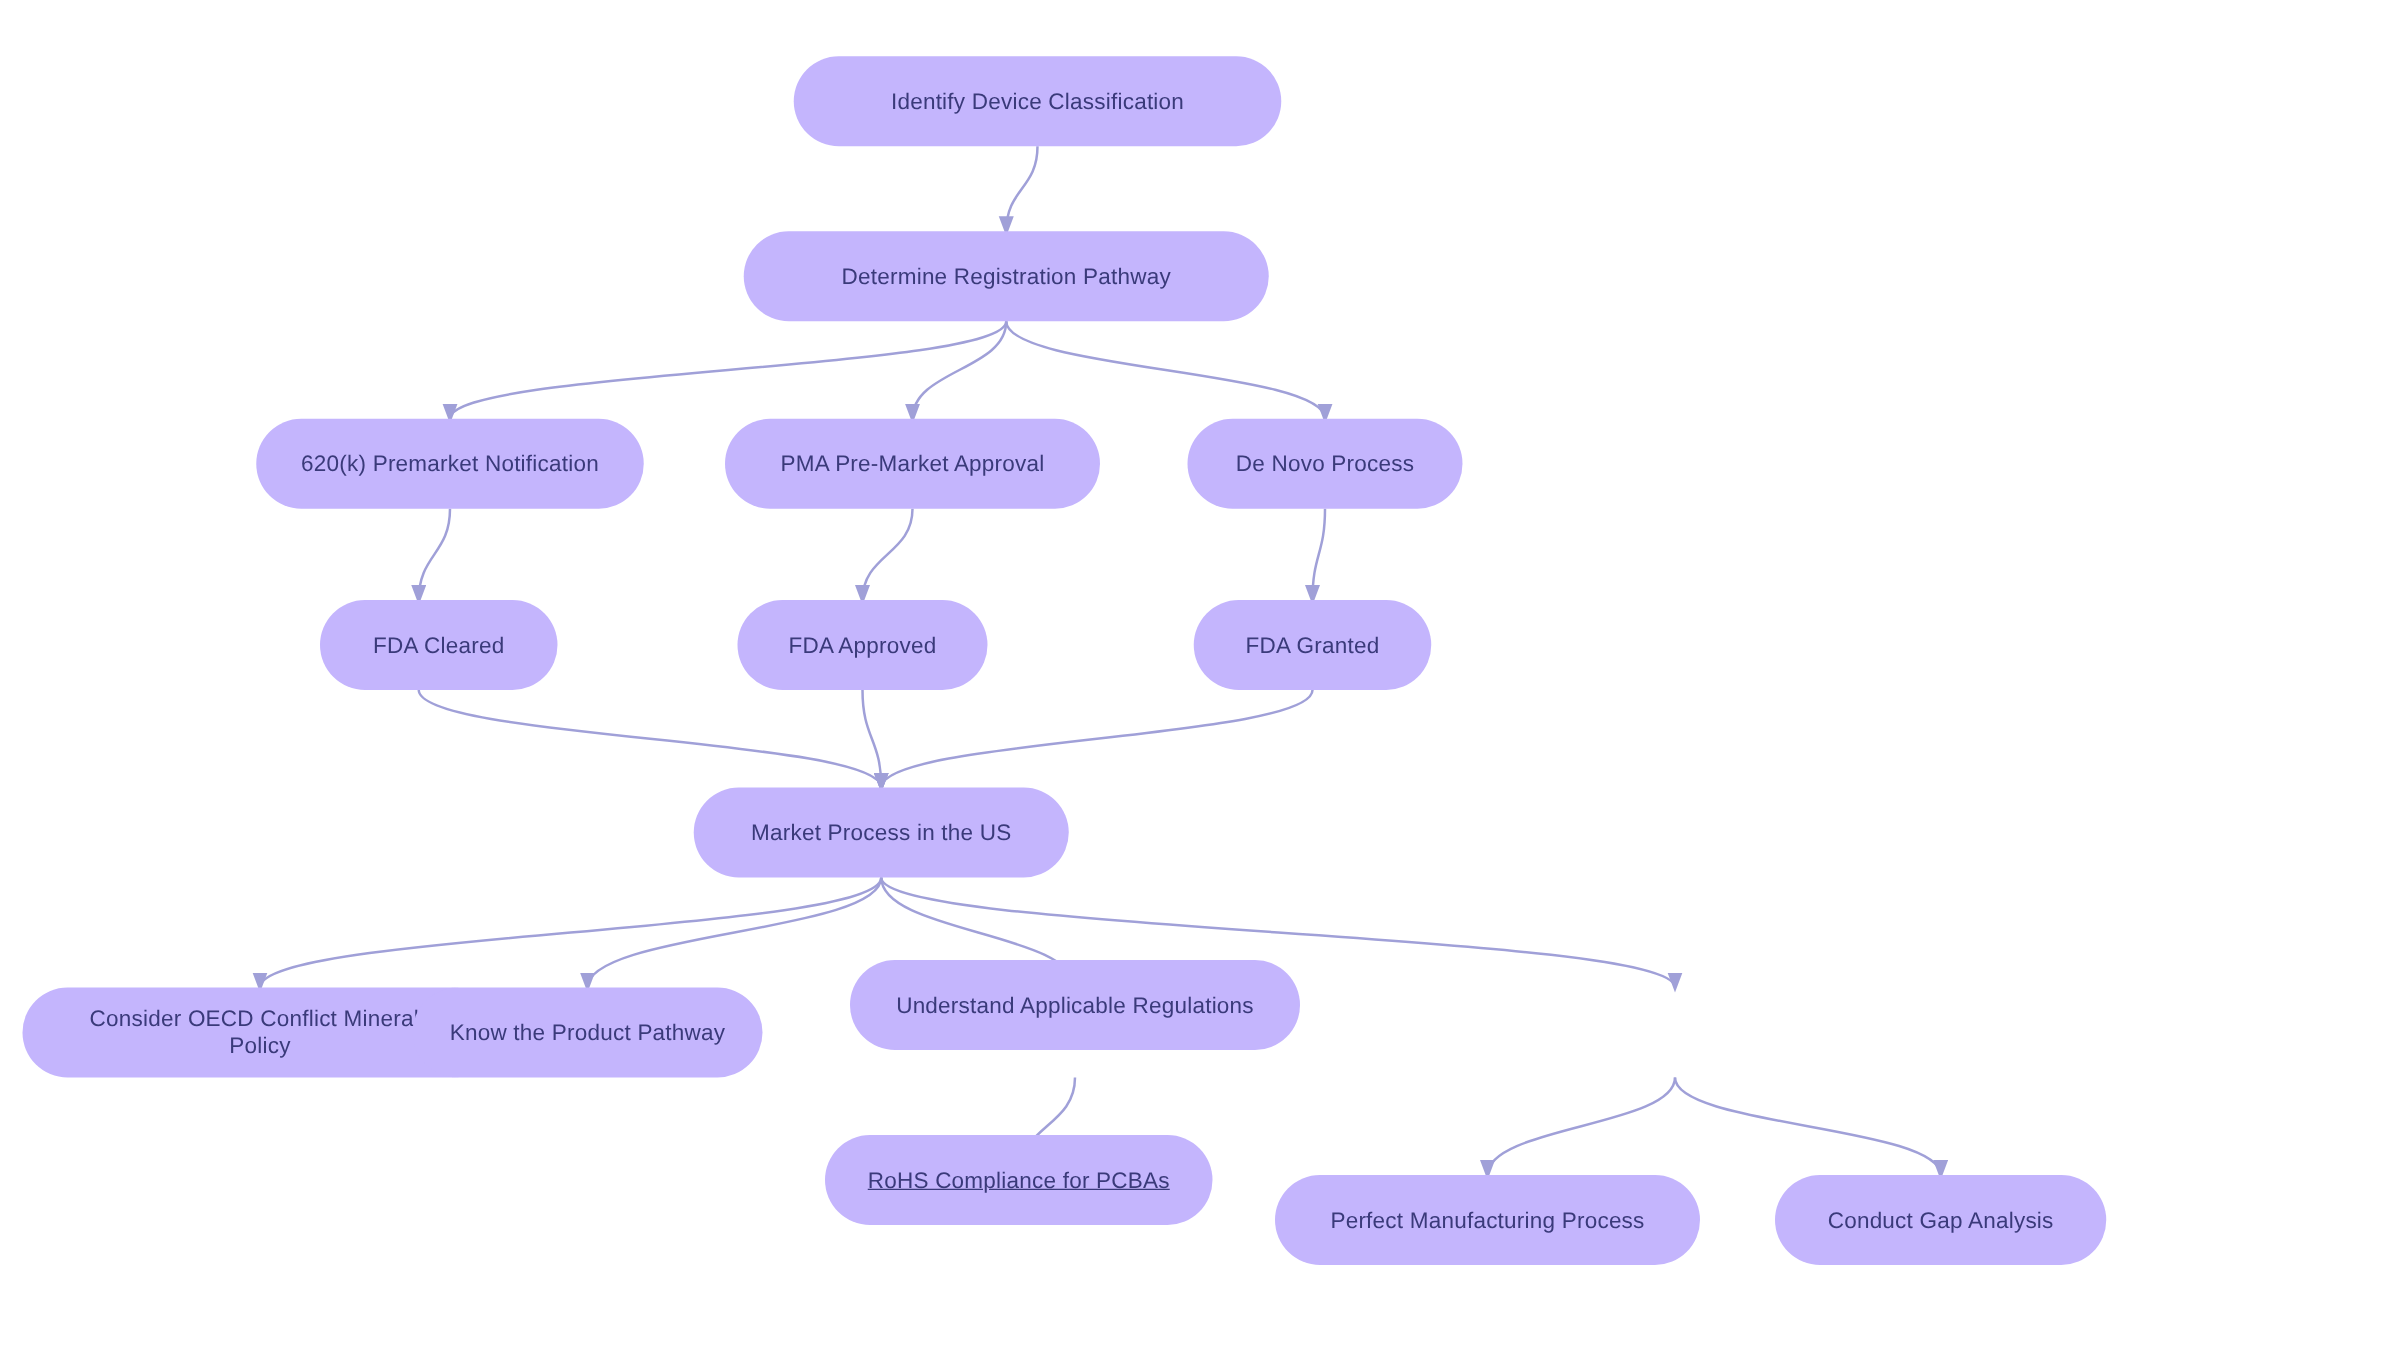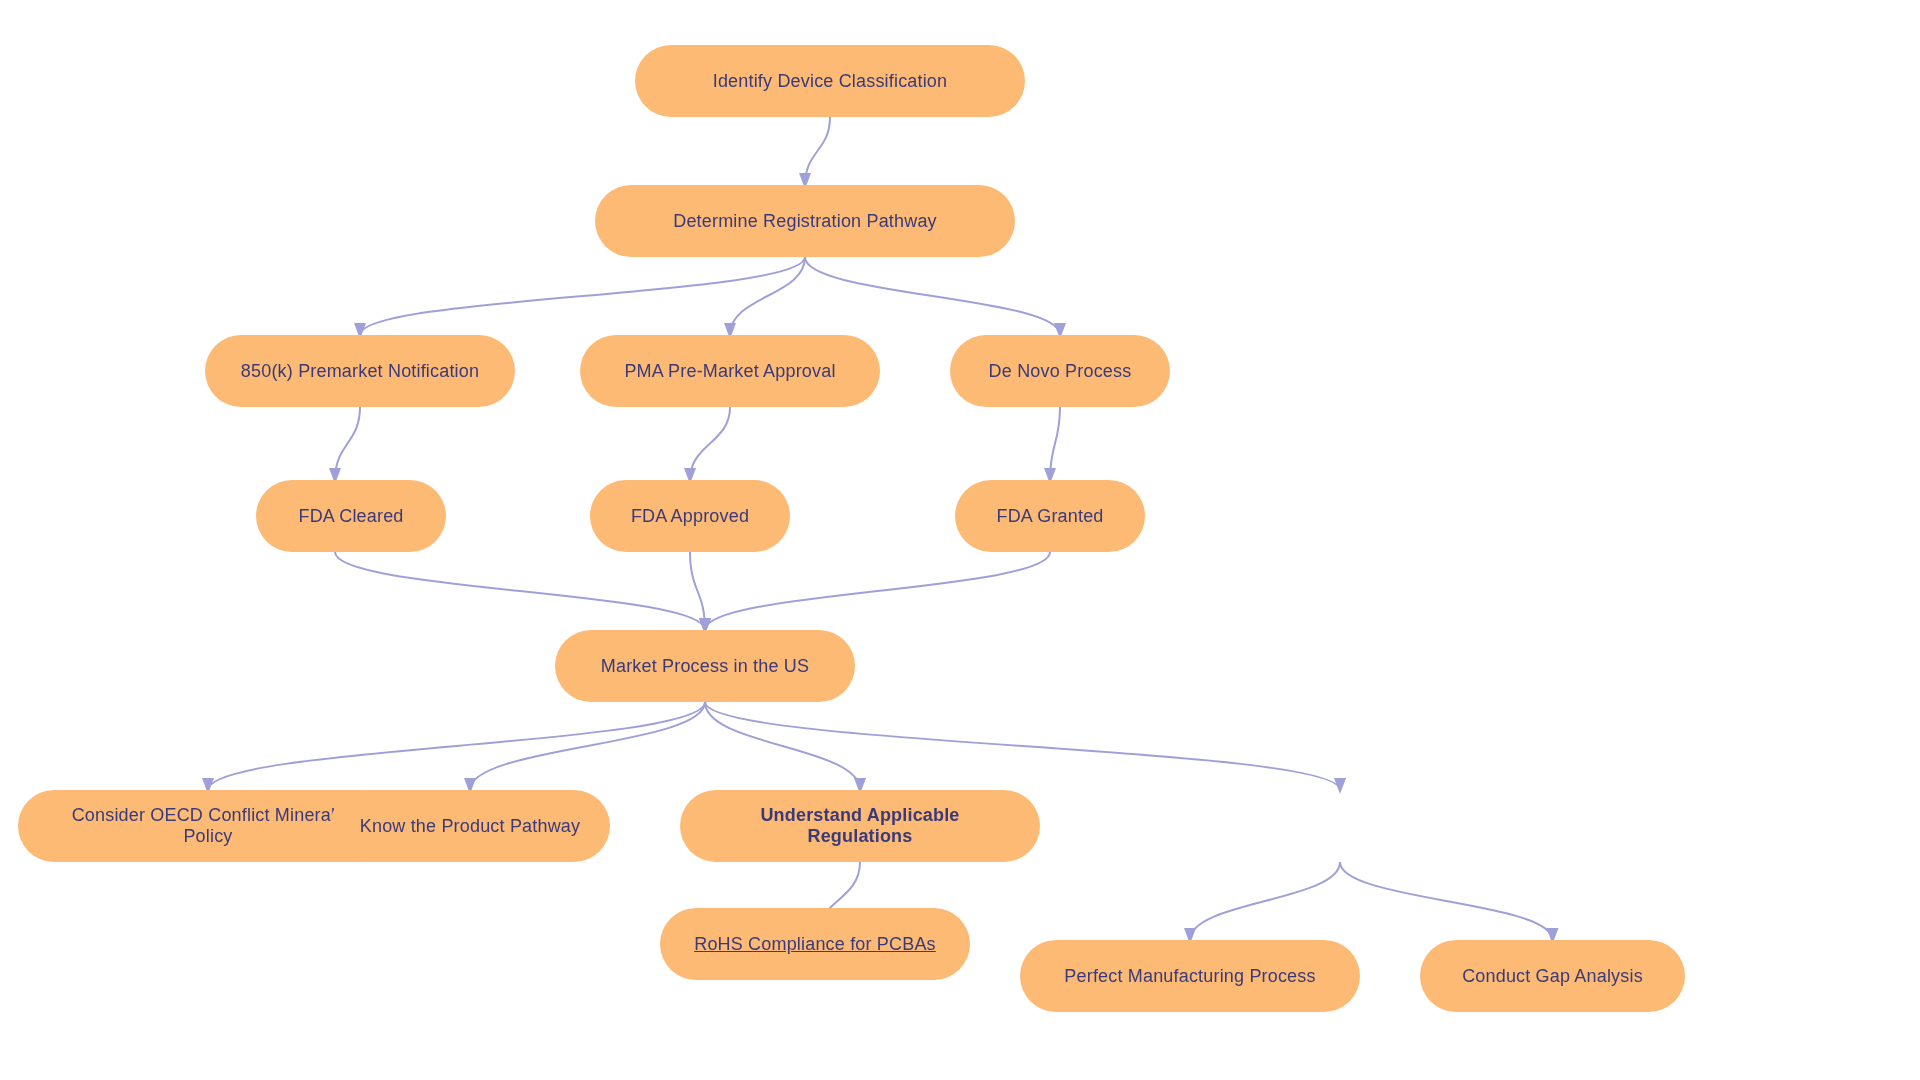"Identify Device Classification" .node { background: #fdba74 -> #c4b5fd }
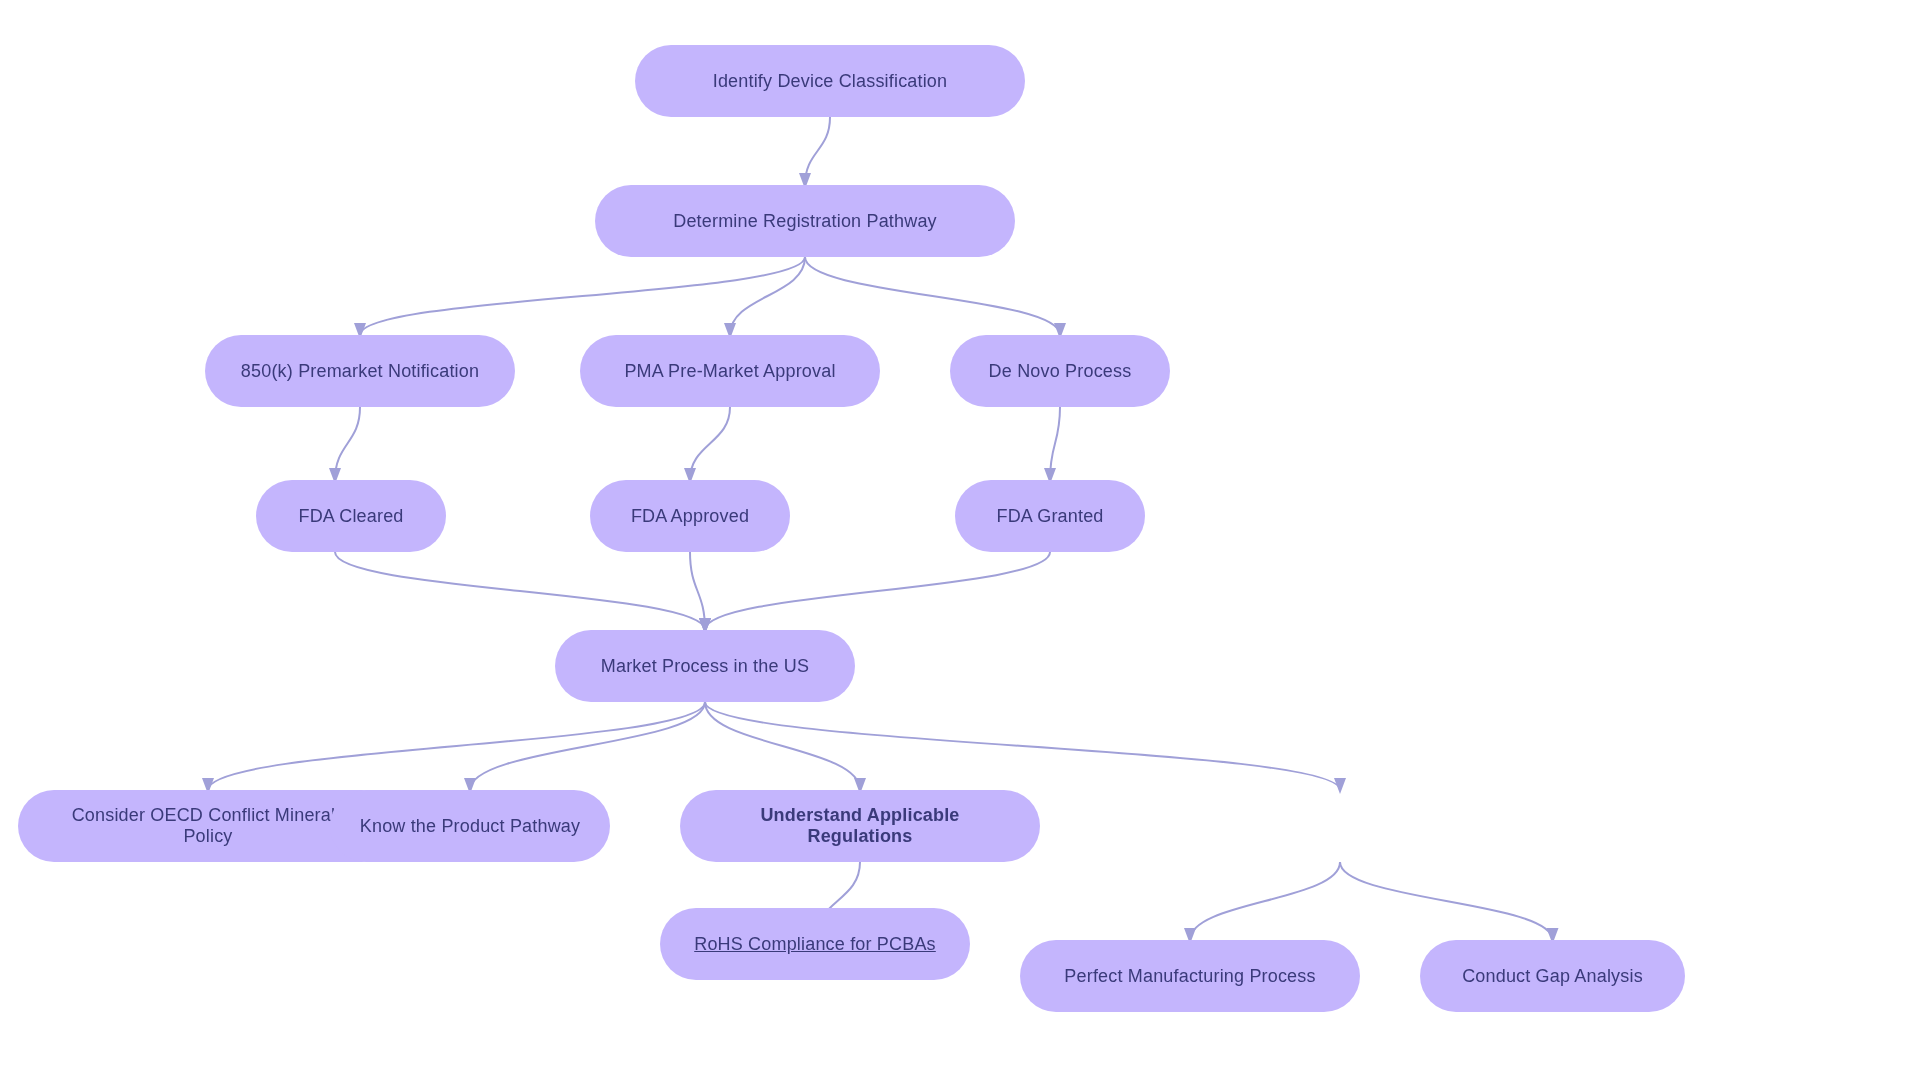"850(k) Premarket Notification" div.node { text: 850 -> 620 }
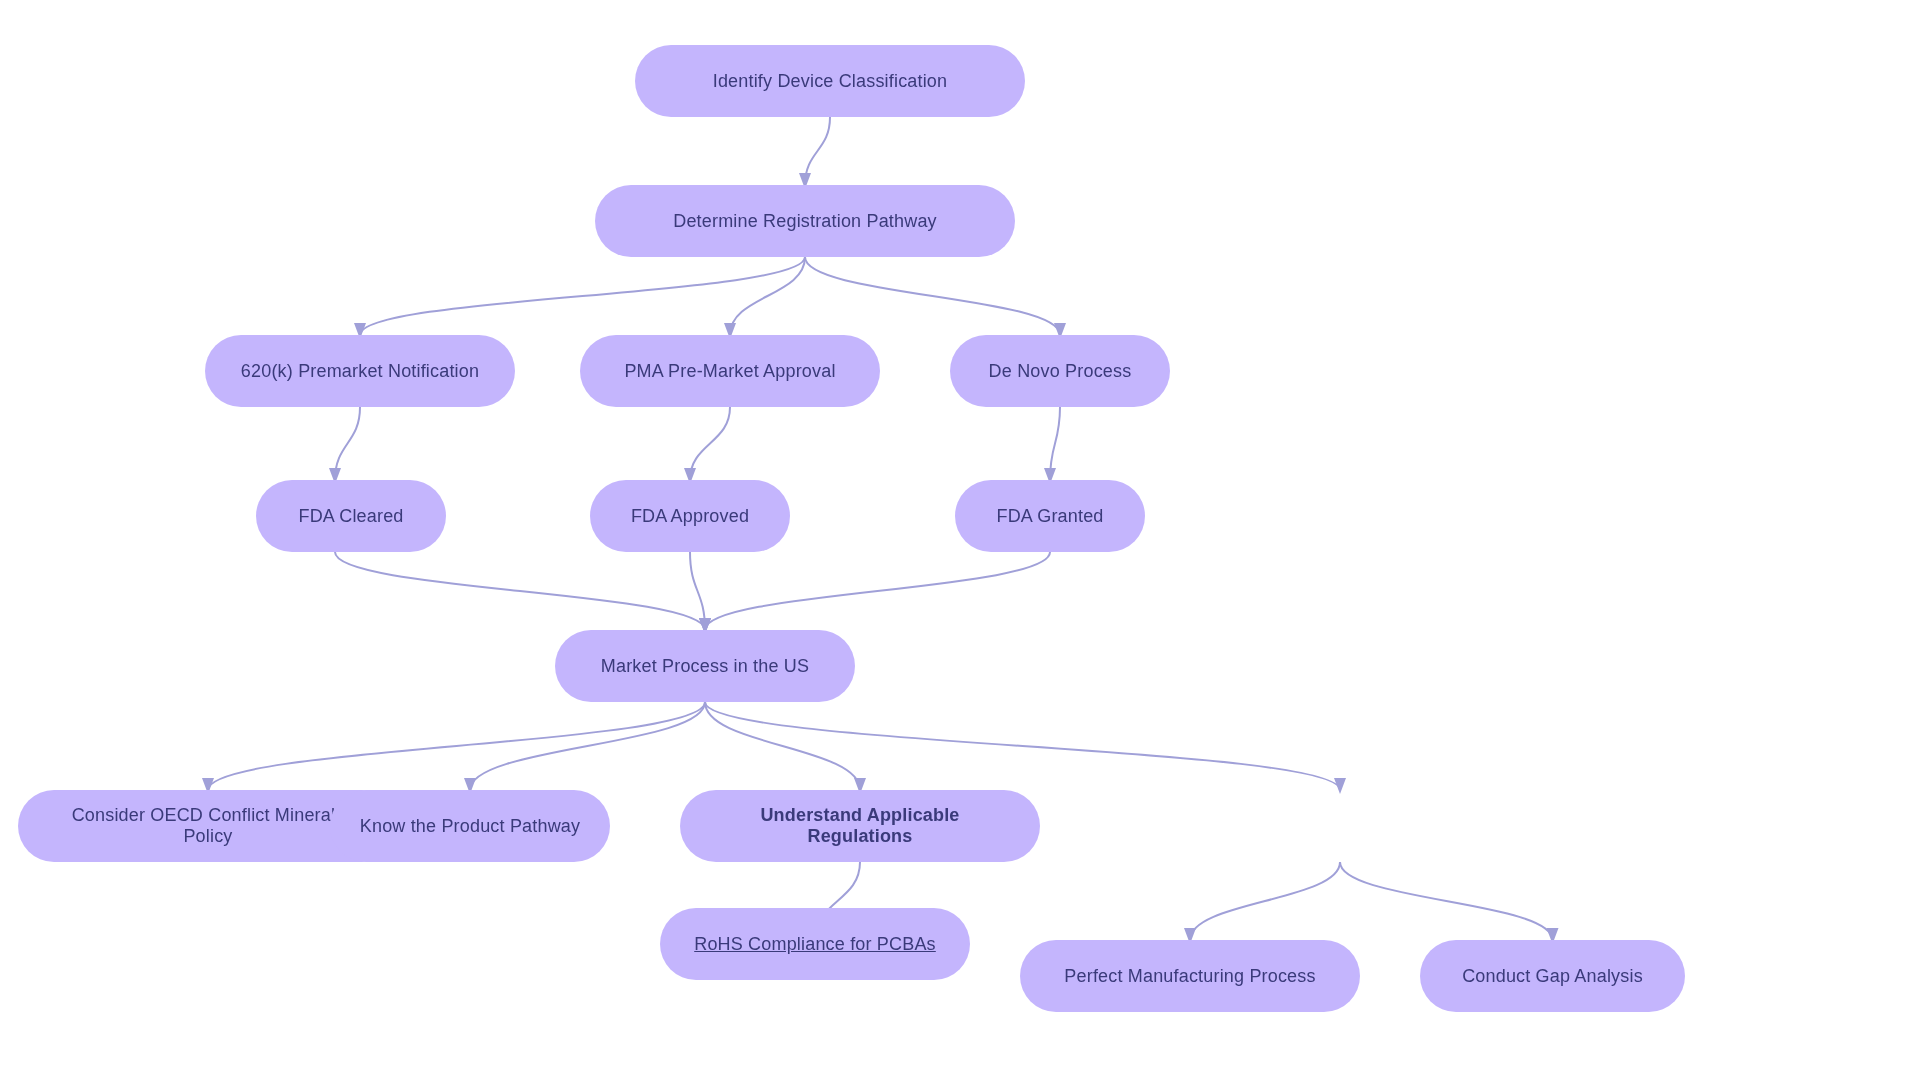"Understand Applicable Regulations" div.node { font-weight: bold -> none; top: 790px -> 768px }
